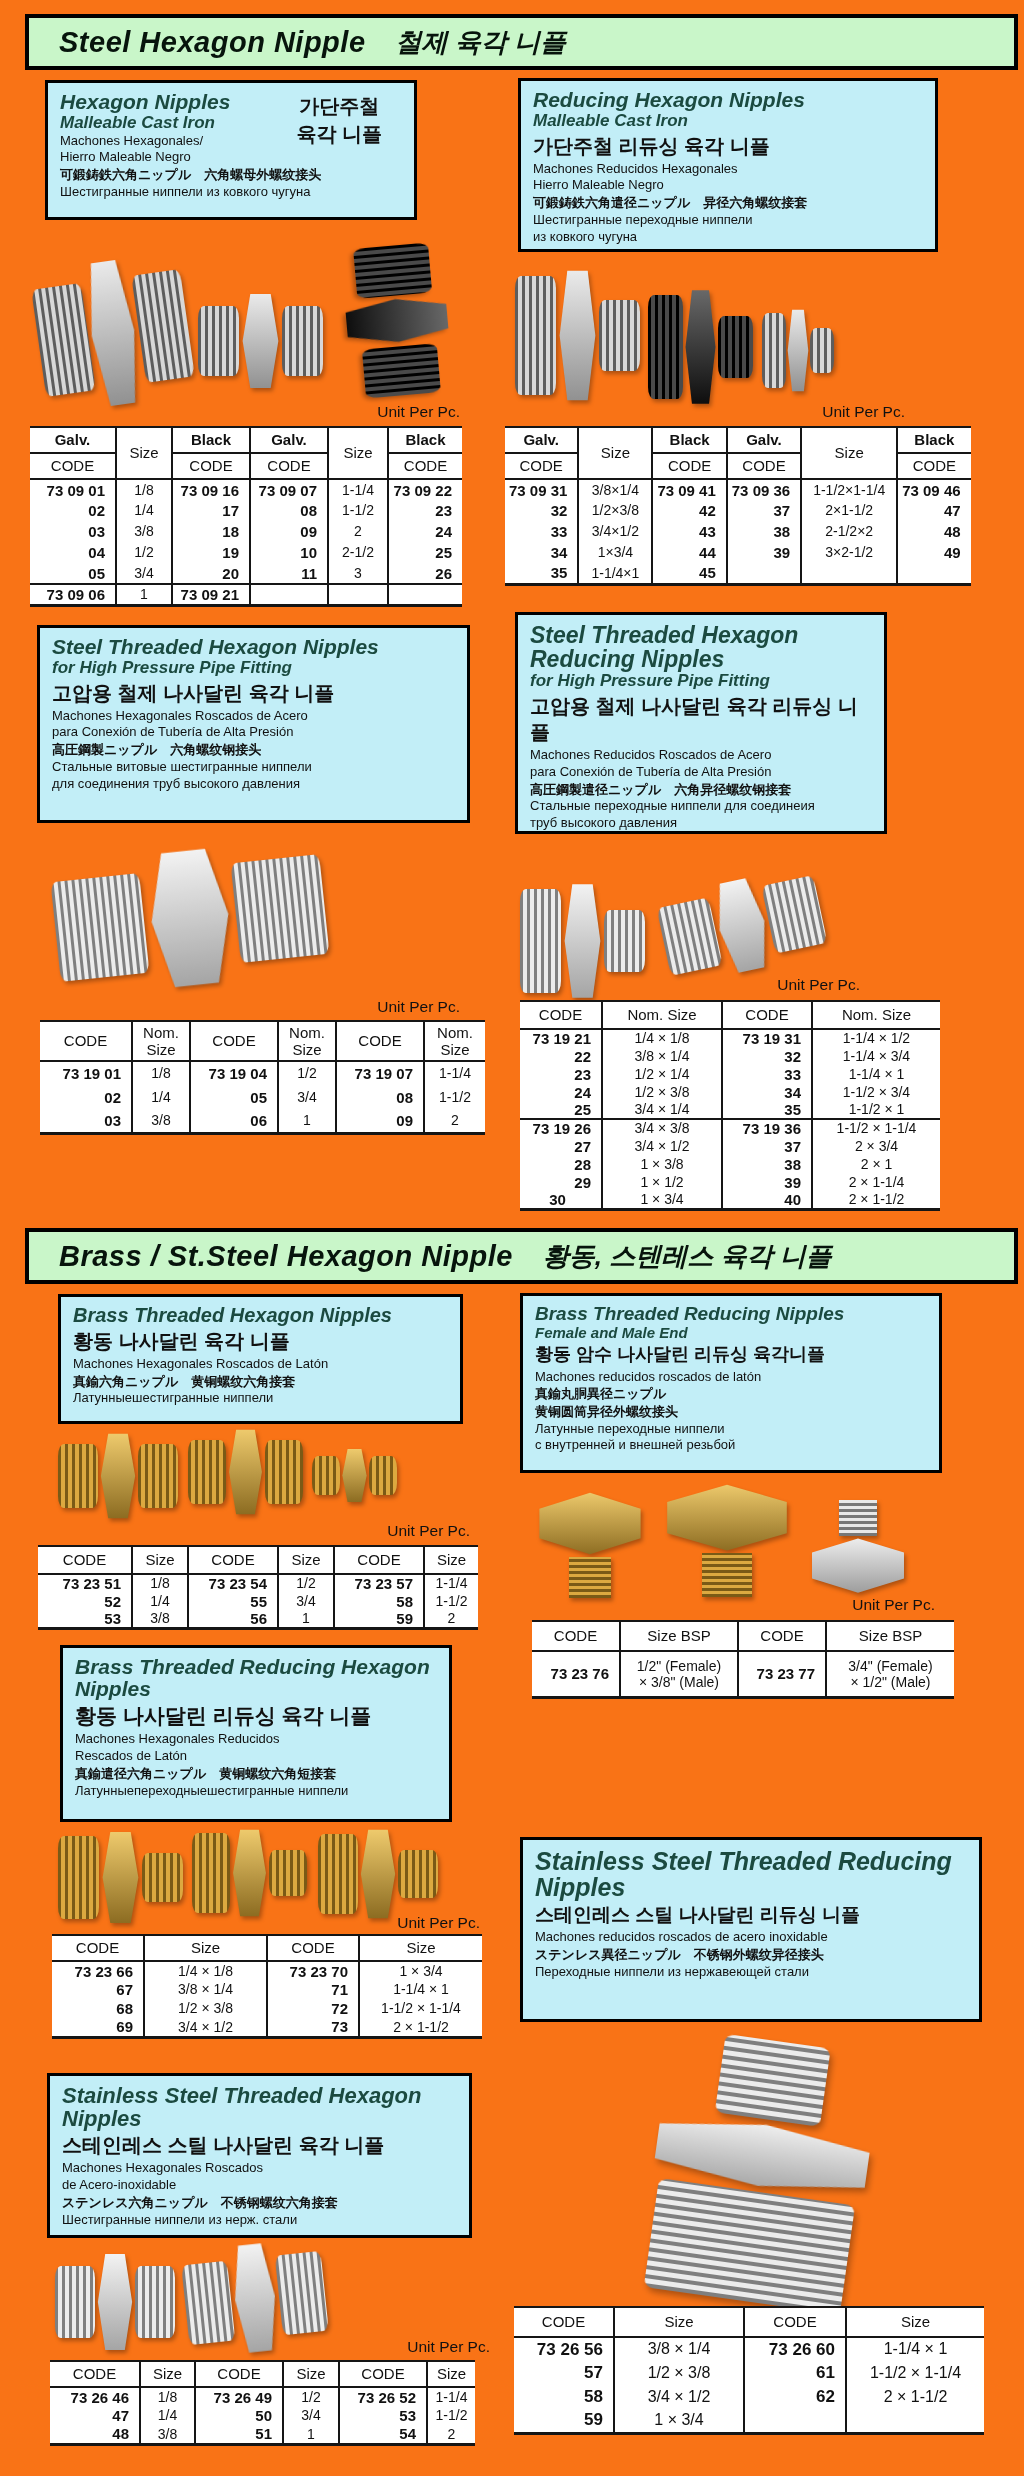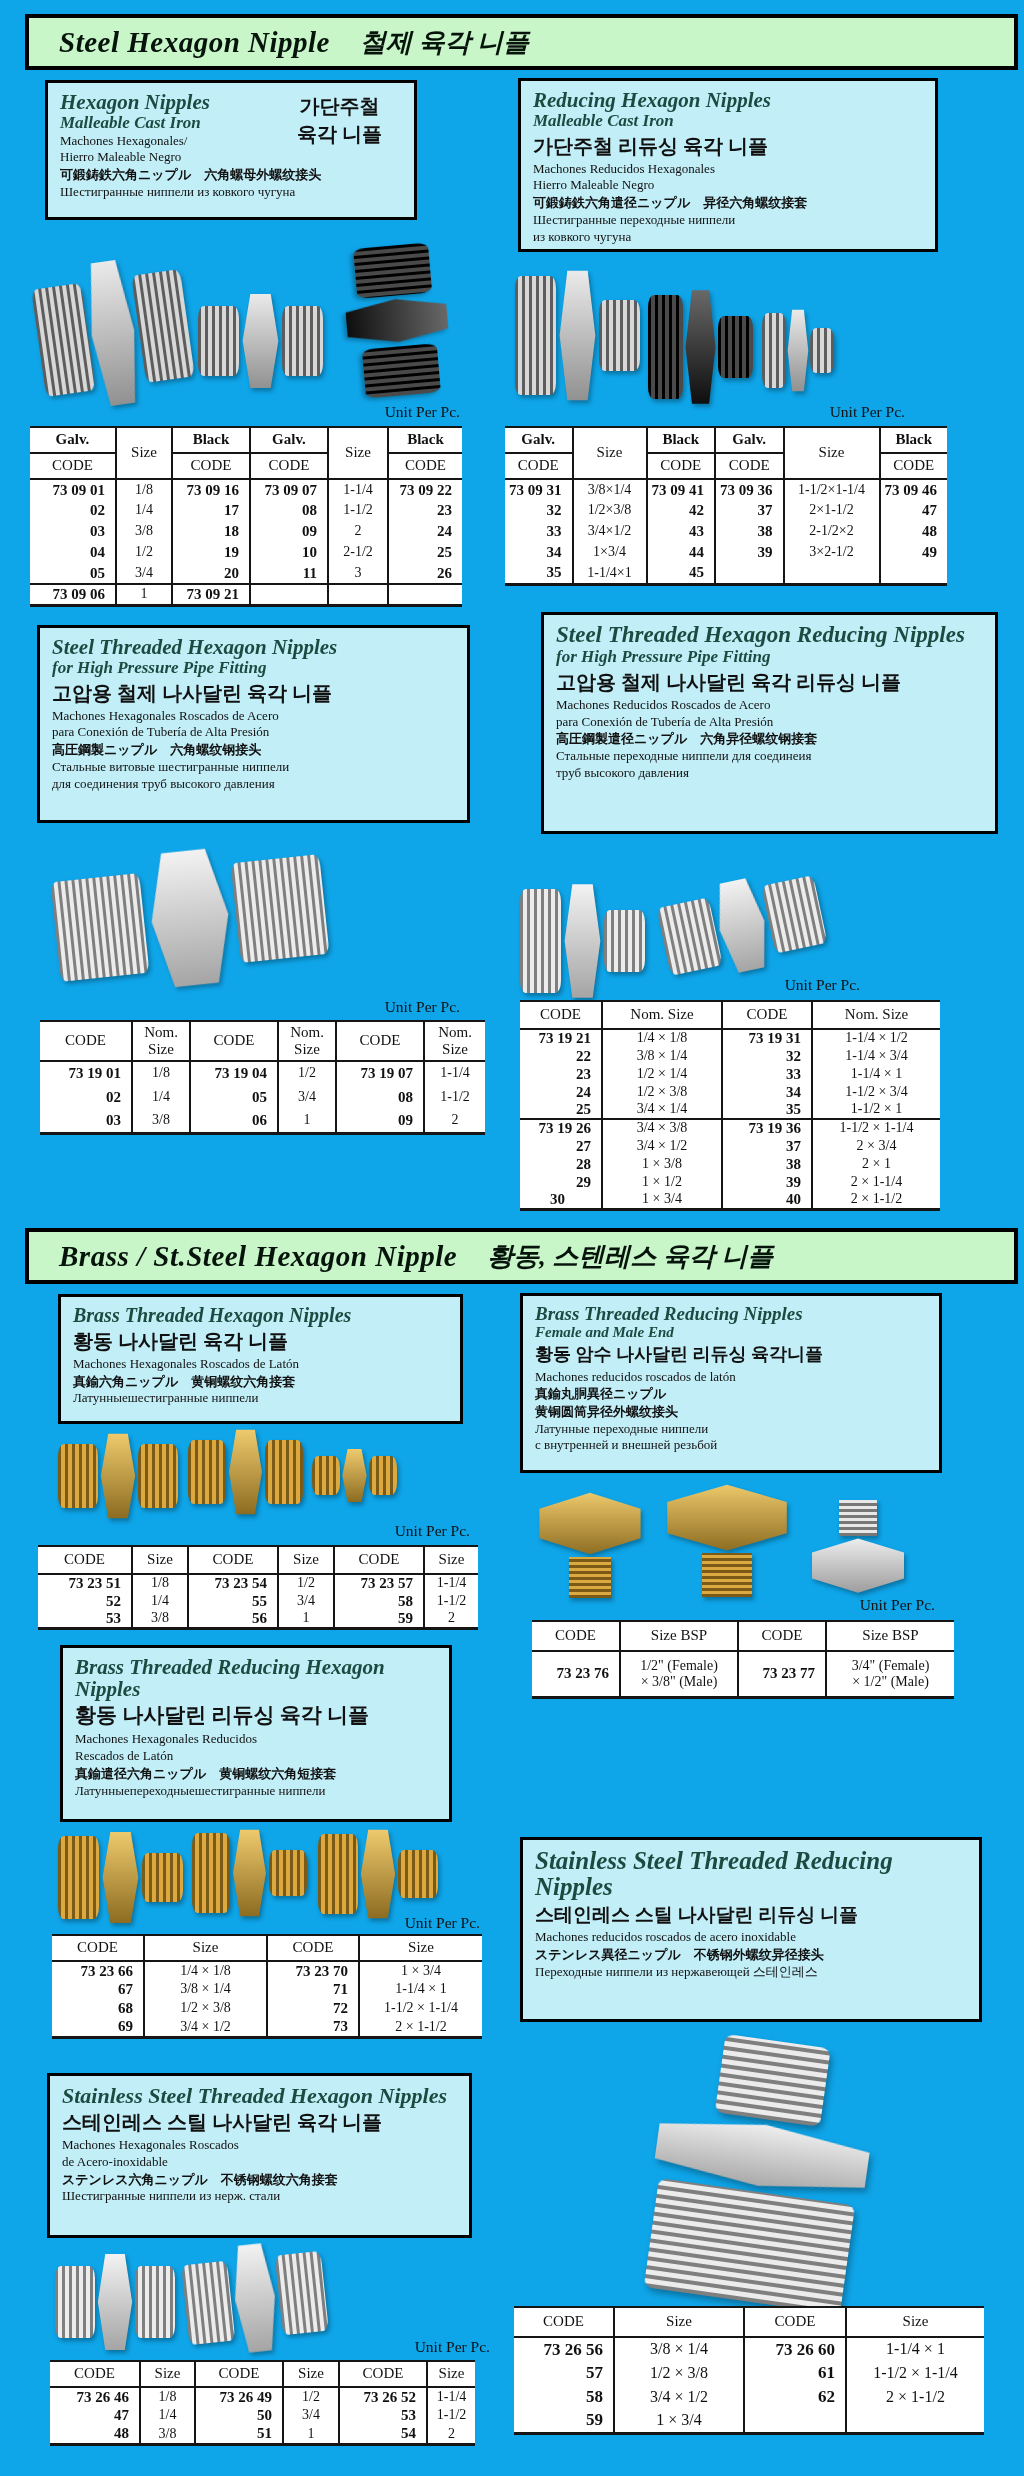"Steel Hexagon Nipple" #page { background: #0ea5e9 -> #f97316; font-family: Liberation Serif, serif -> none }
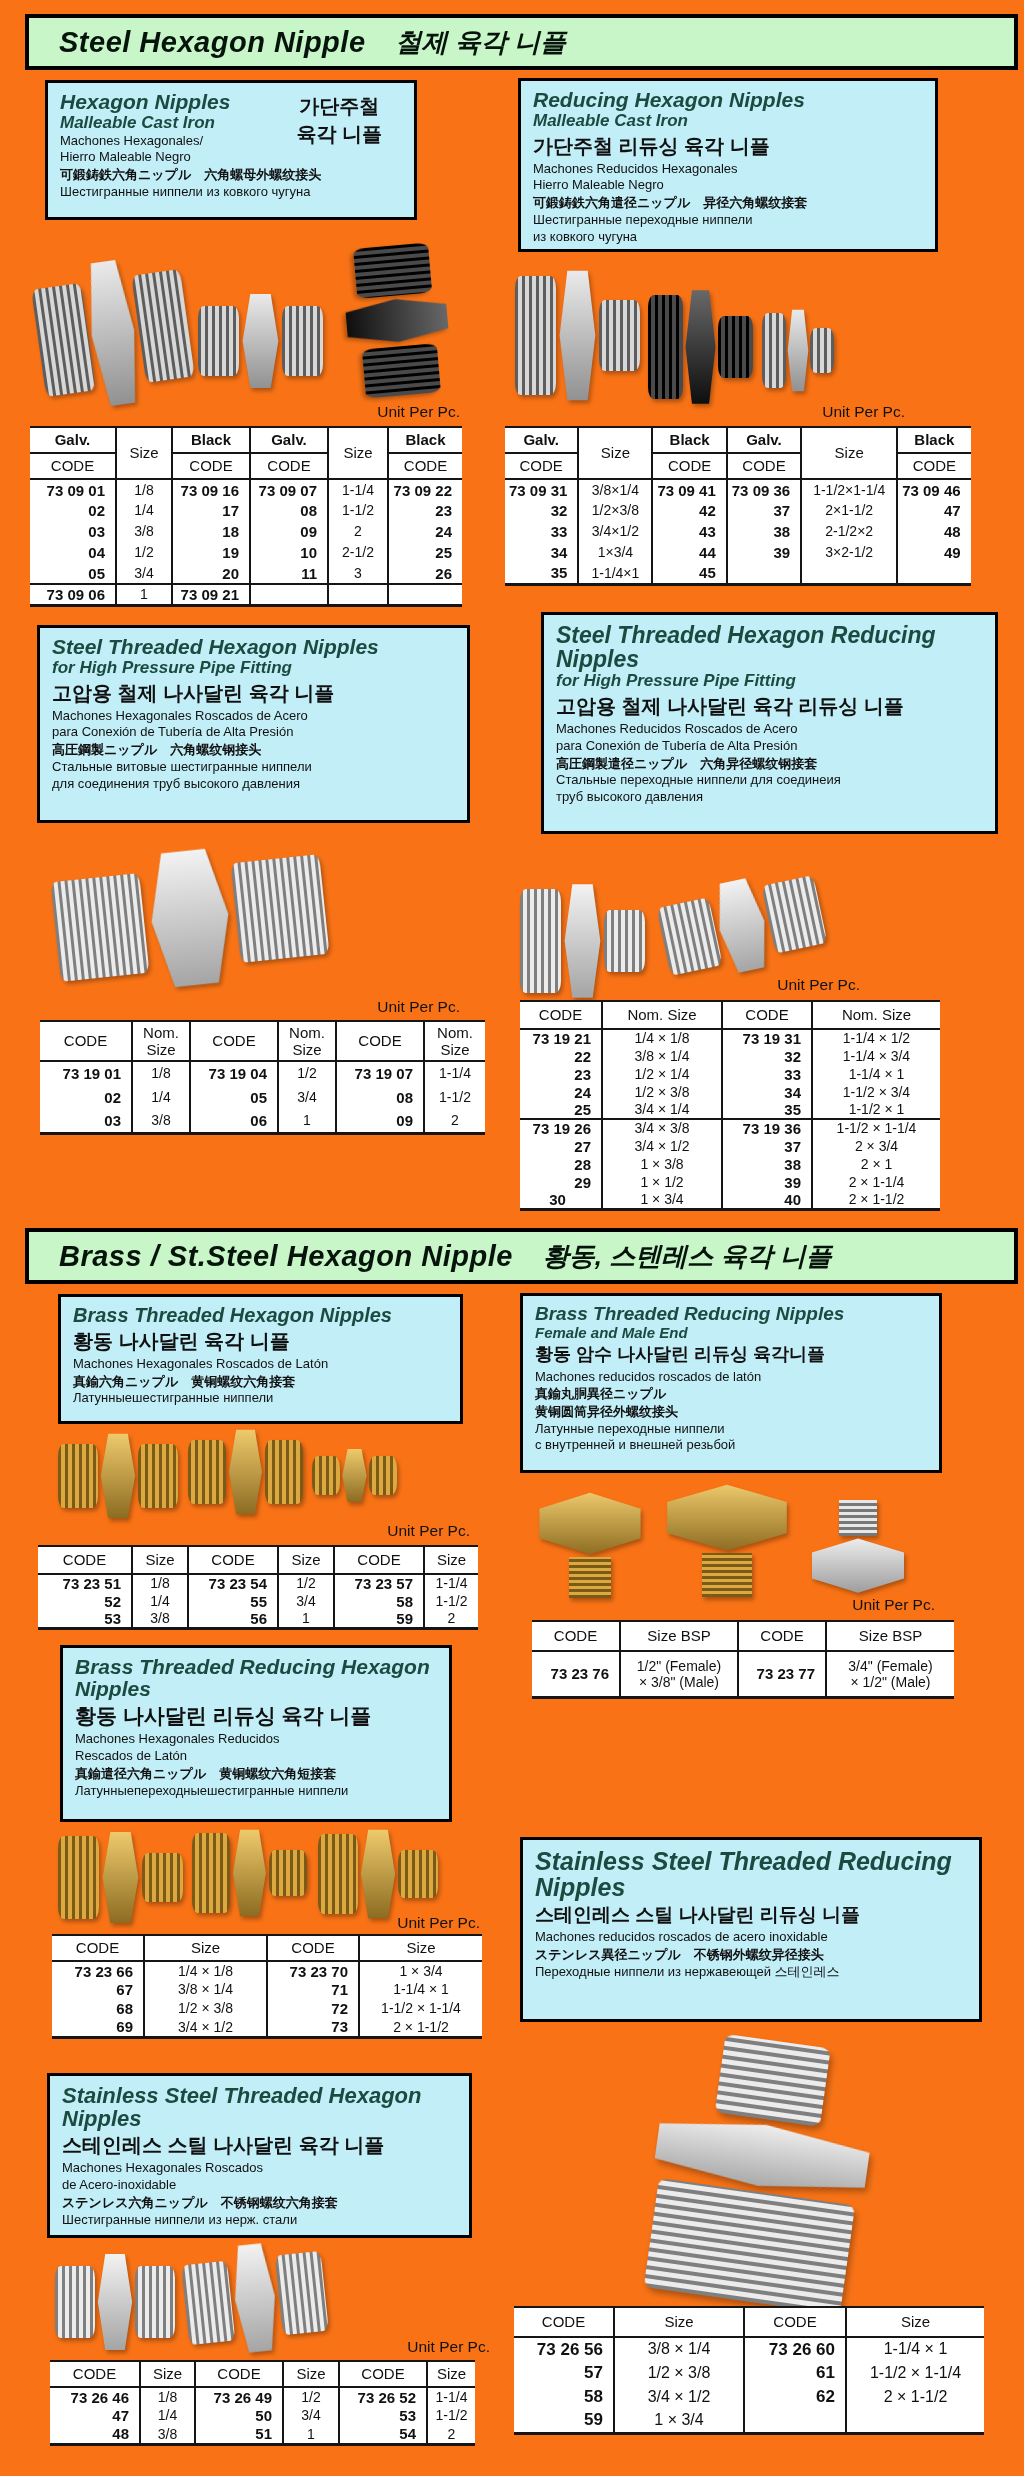"Steel Threaded Hexagon Reducing Nipples" div.ibox { left: 541px -> 515px; width: 457px -> 372px }
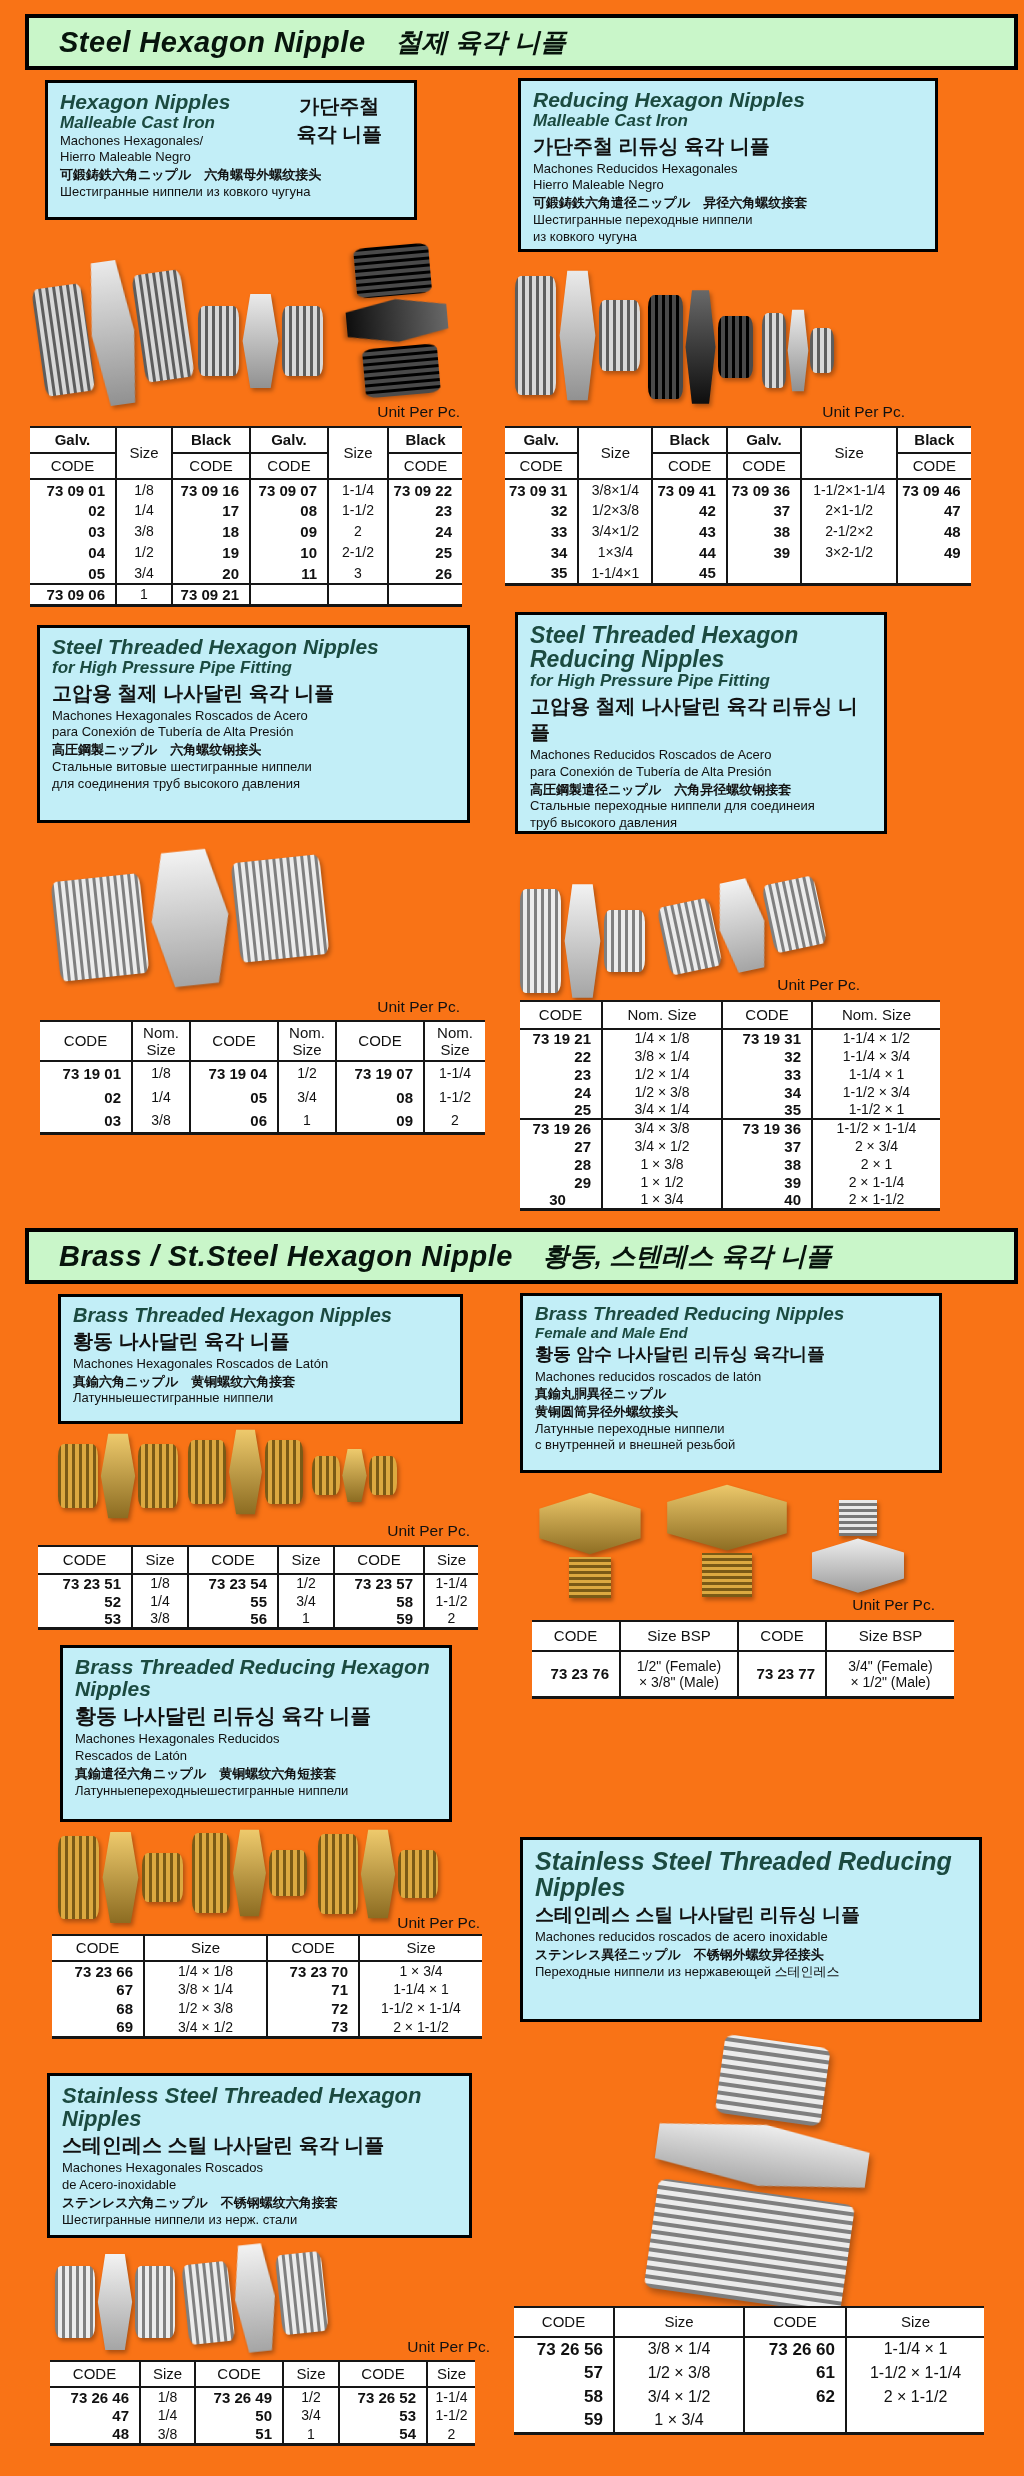"Переходные ниппели из нержавеющей 스테인레스" div.sm { text: 스테인레스 -> стали }
